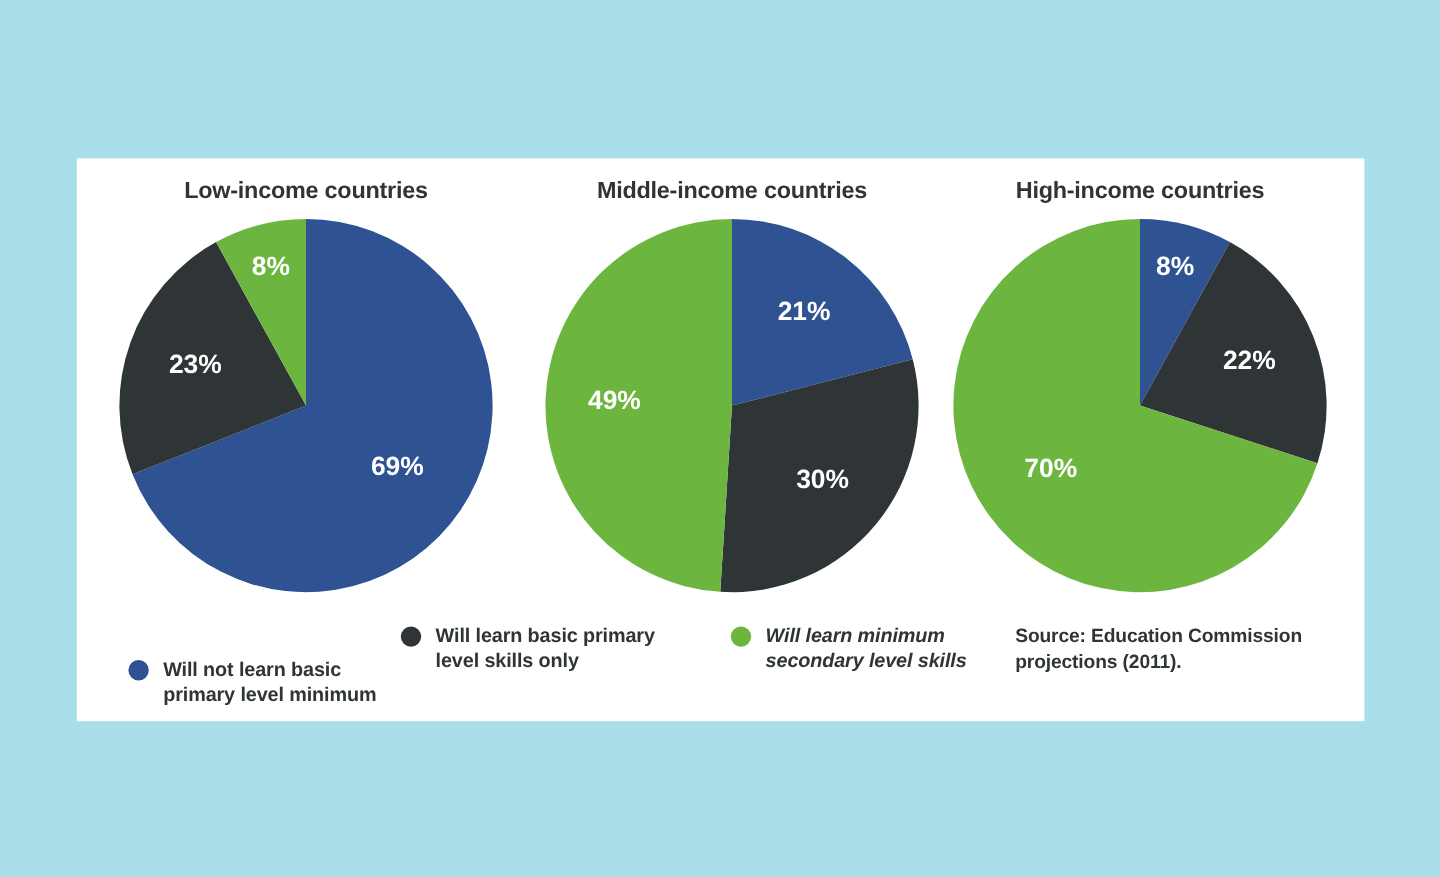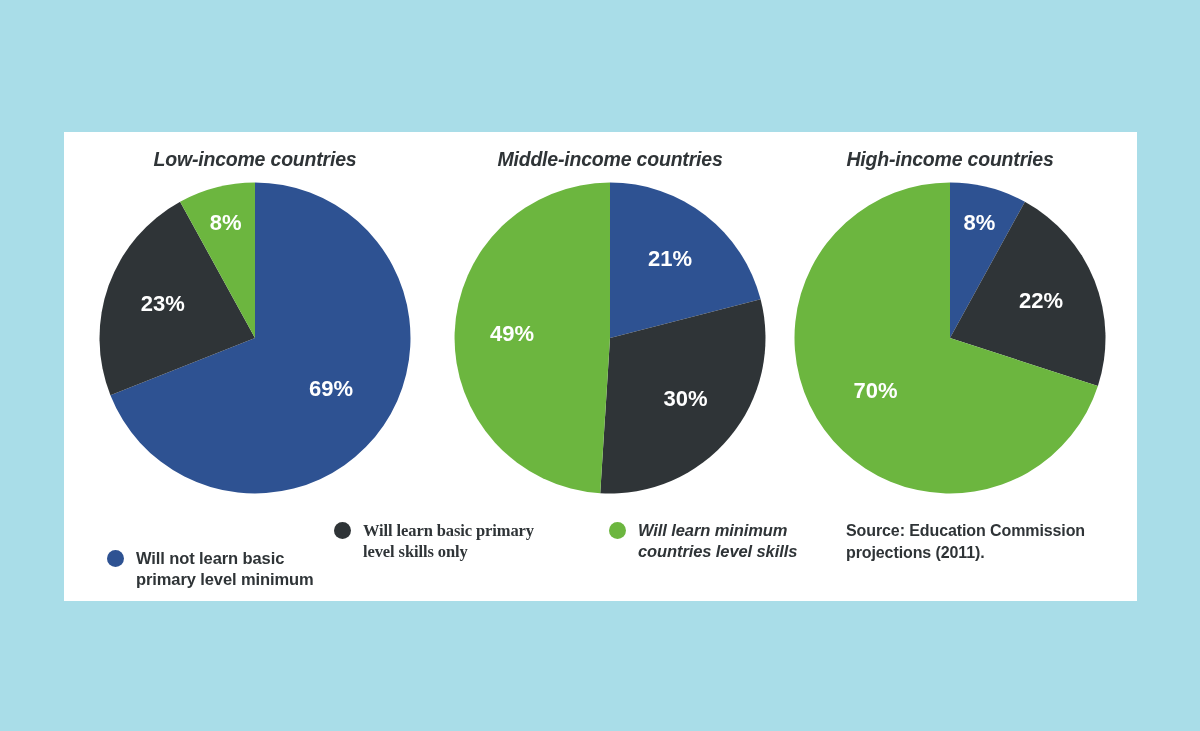"Low-income countries" .chart-title { font-style: italic -> none }
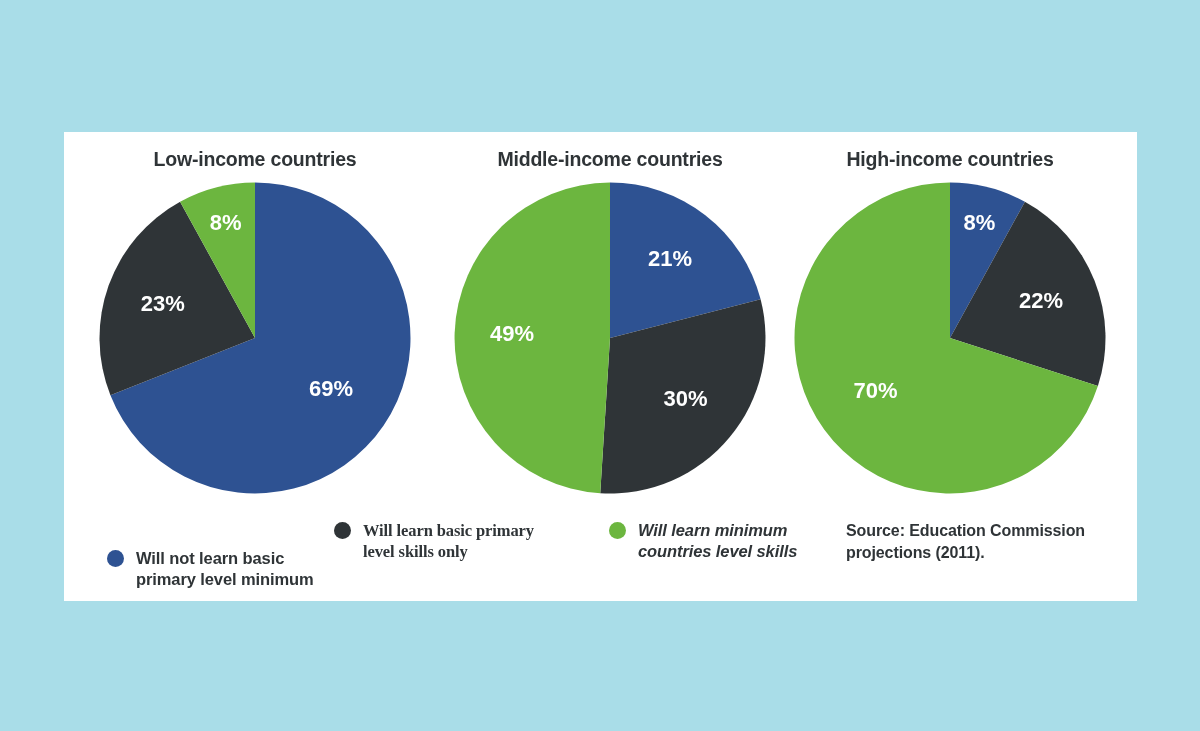"Will learn basic primary" .legend-item.l1 { font-family: Liberation Serif, serif -> none }
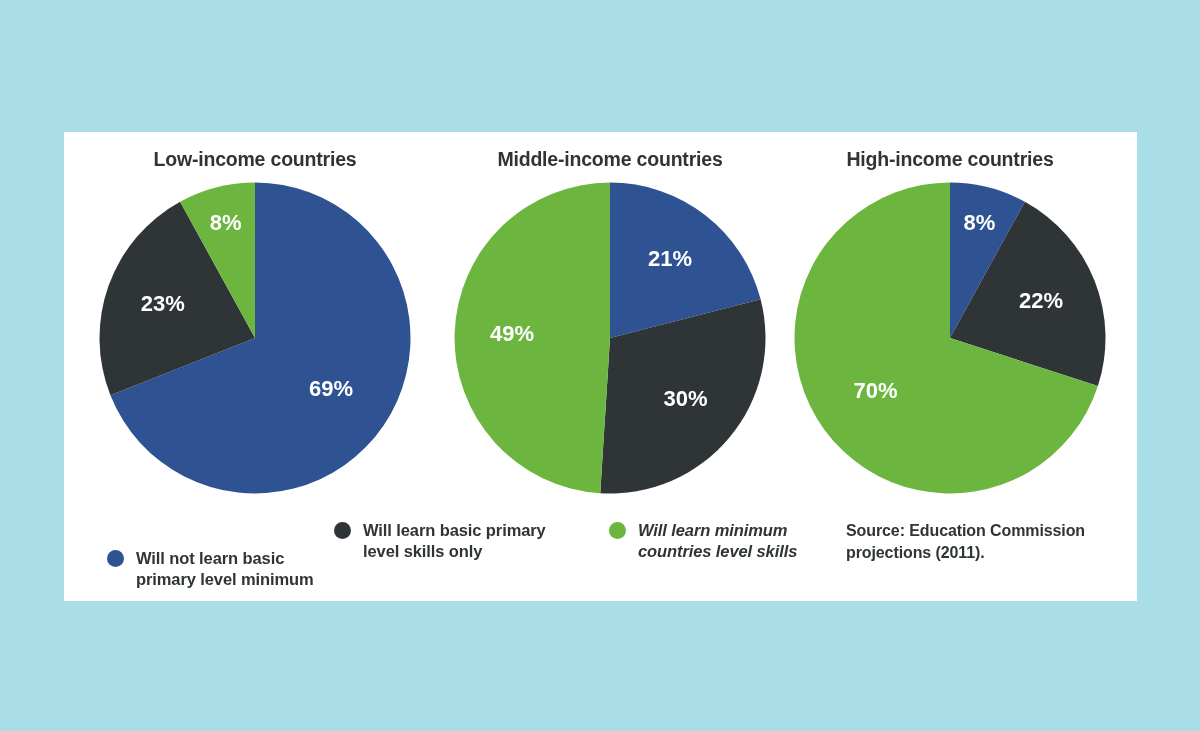"countries level skills" span.src-line { text: countries -> secondary }
